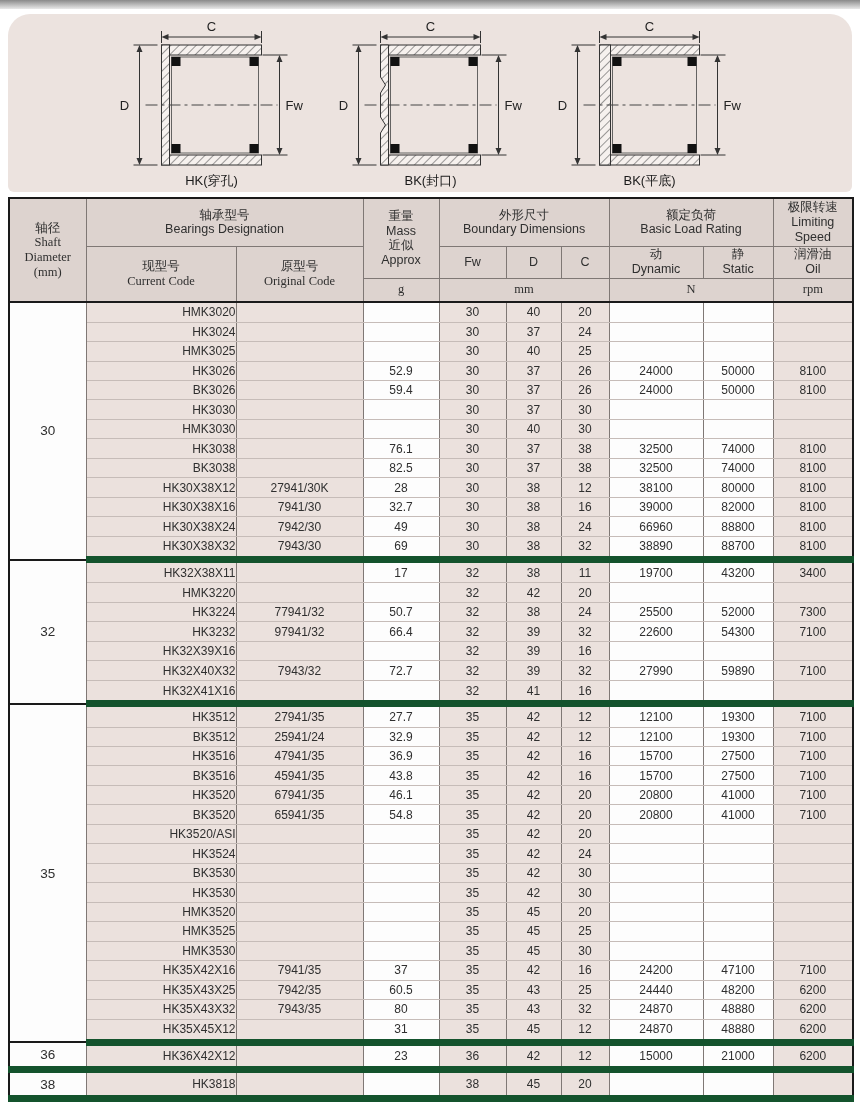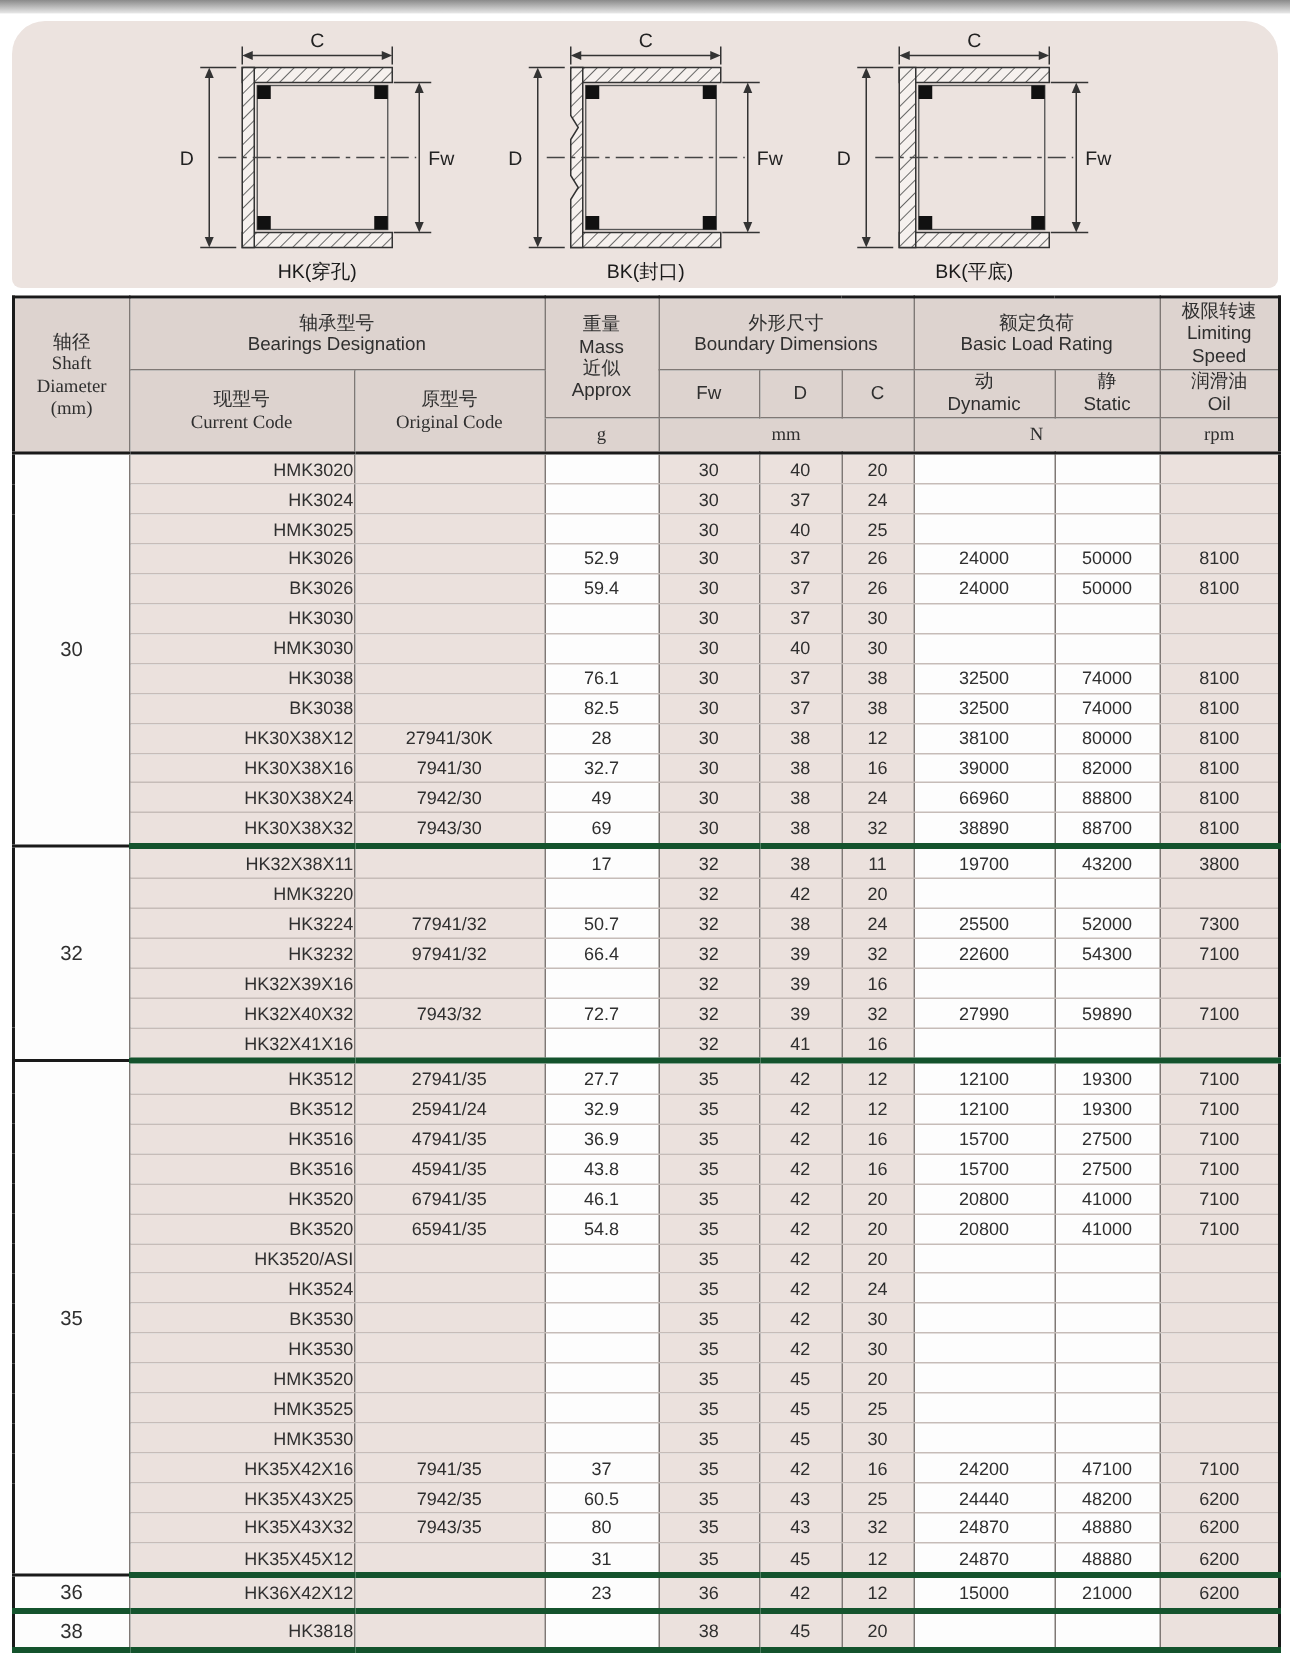"HK30X38X32" tr.sec-end td { border-bottom: 4px solid #14532d -> 7px solid #14532d }
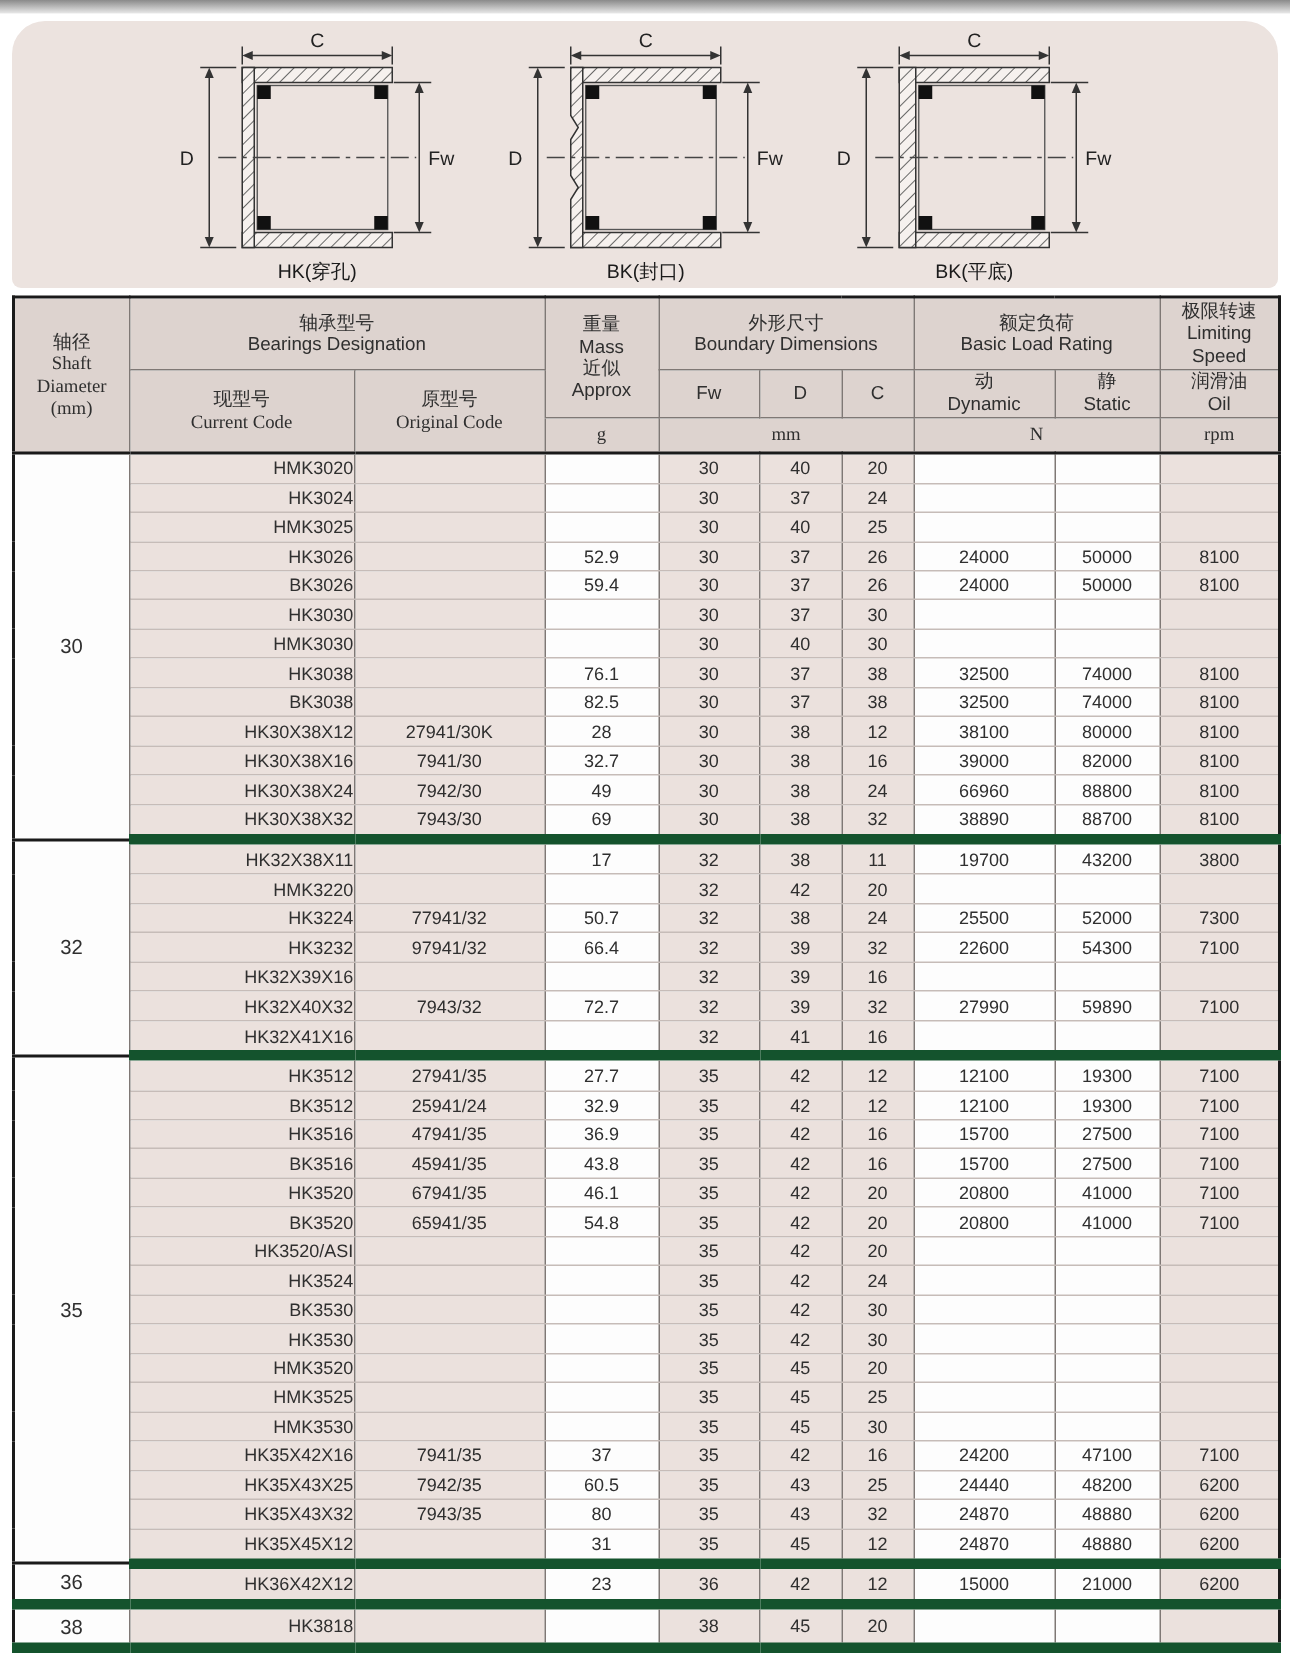"3800" td.col-oil { text: 3800 -> 3400 }
